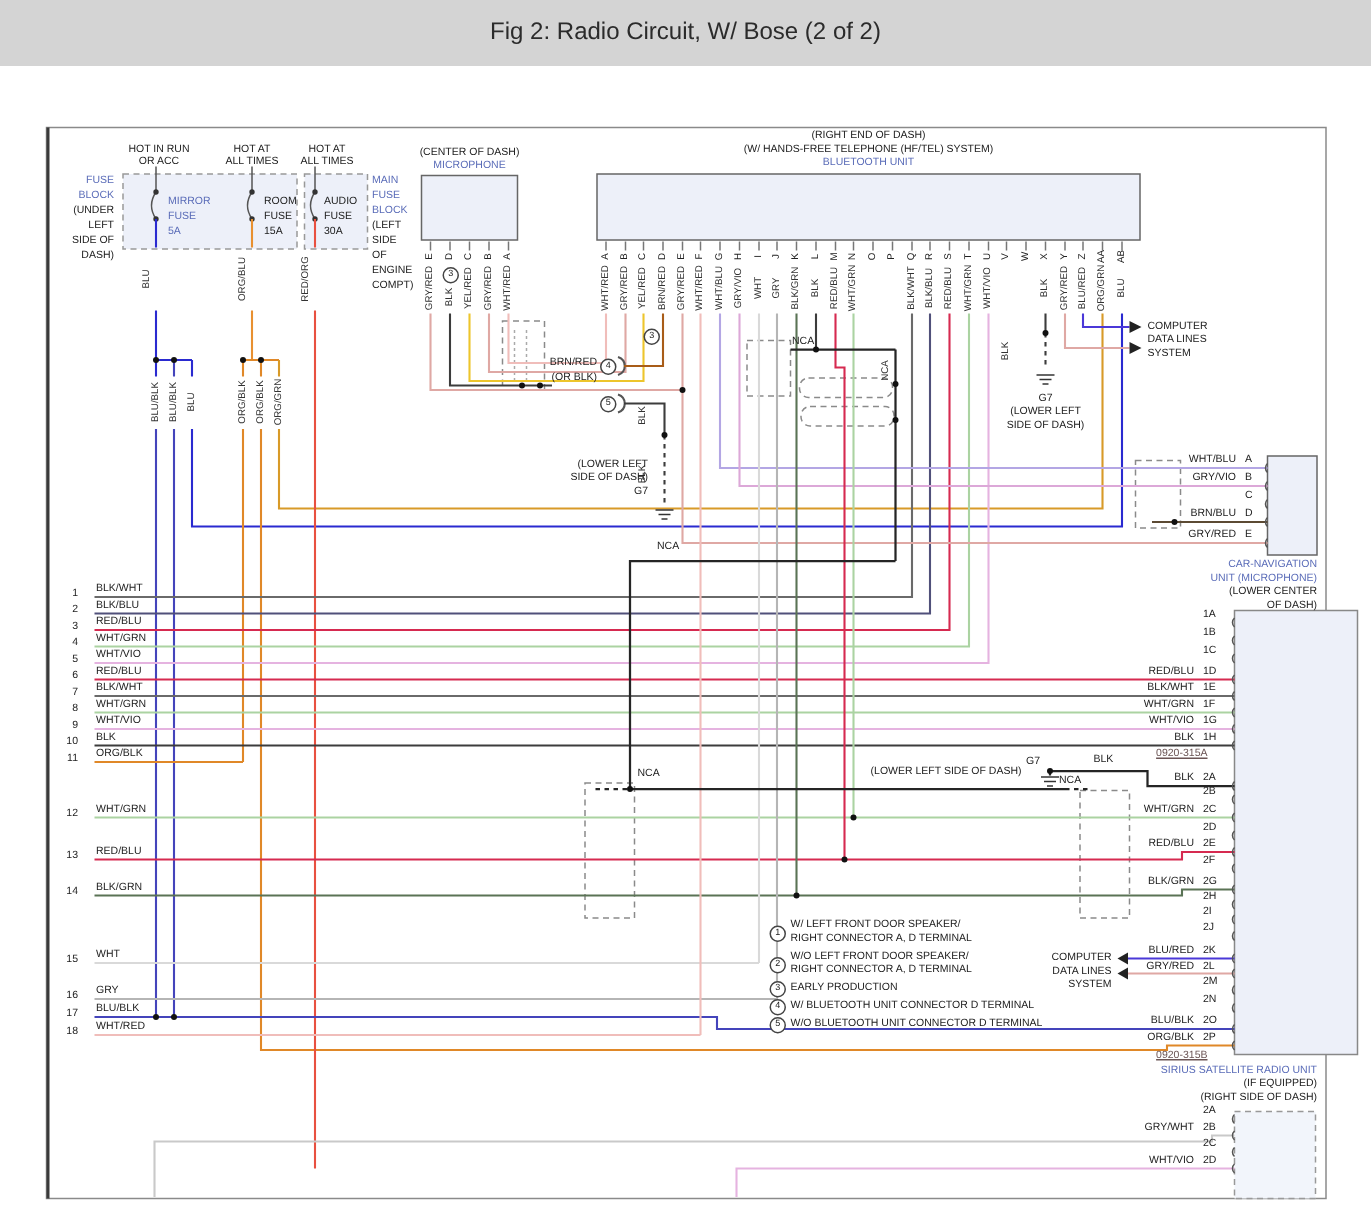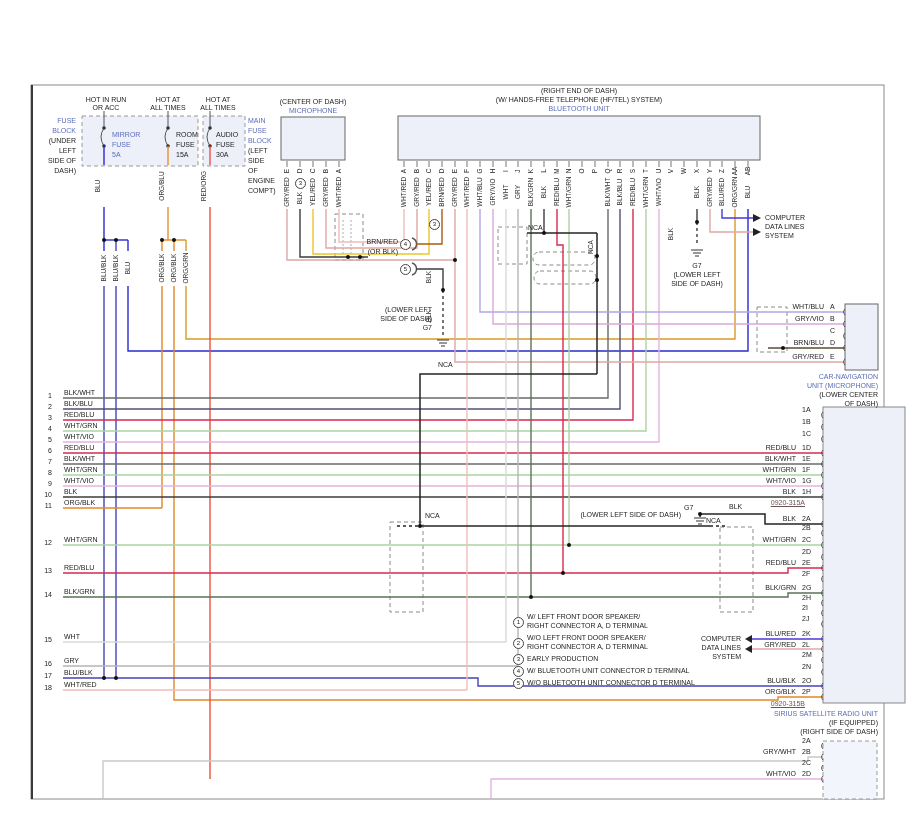"Fig 2: Radio Circuit, W/" div.titlebar { html: none -> <div> <span>Fig 2: Radio Circuit, W/ Bose (2 of 2)</span> </div> }
